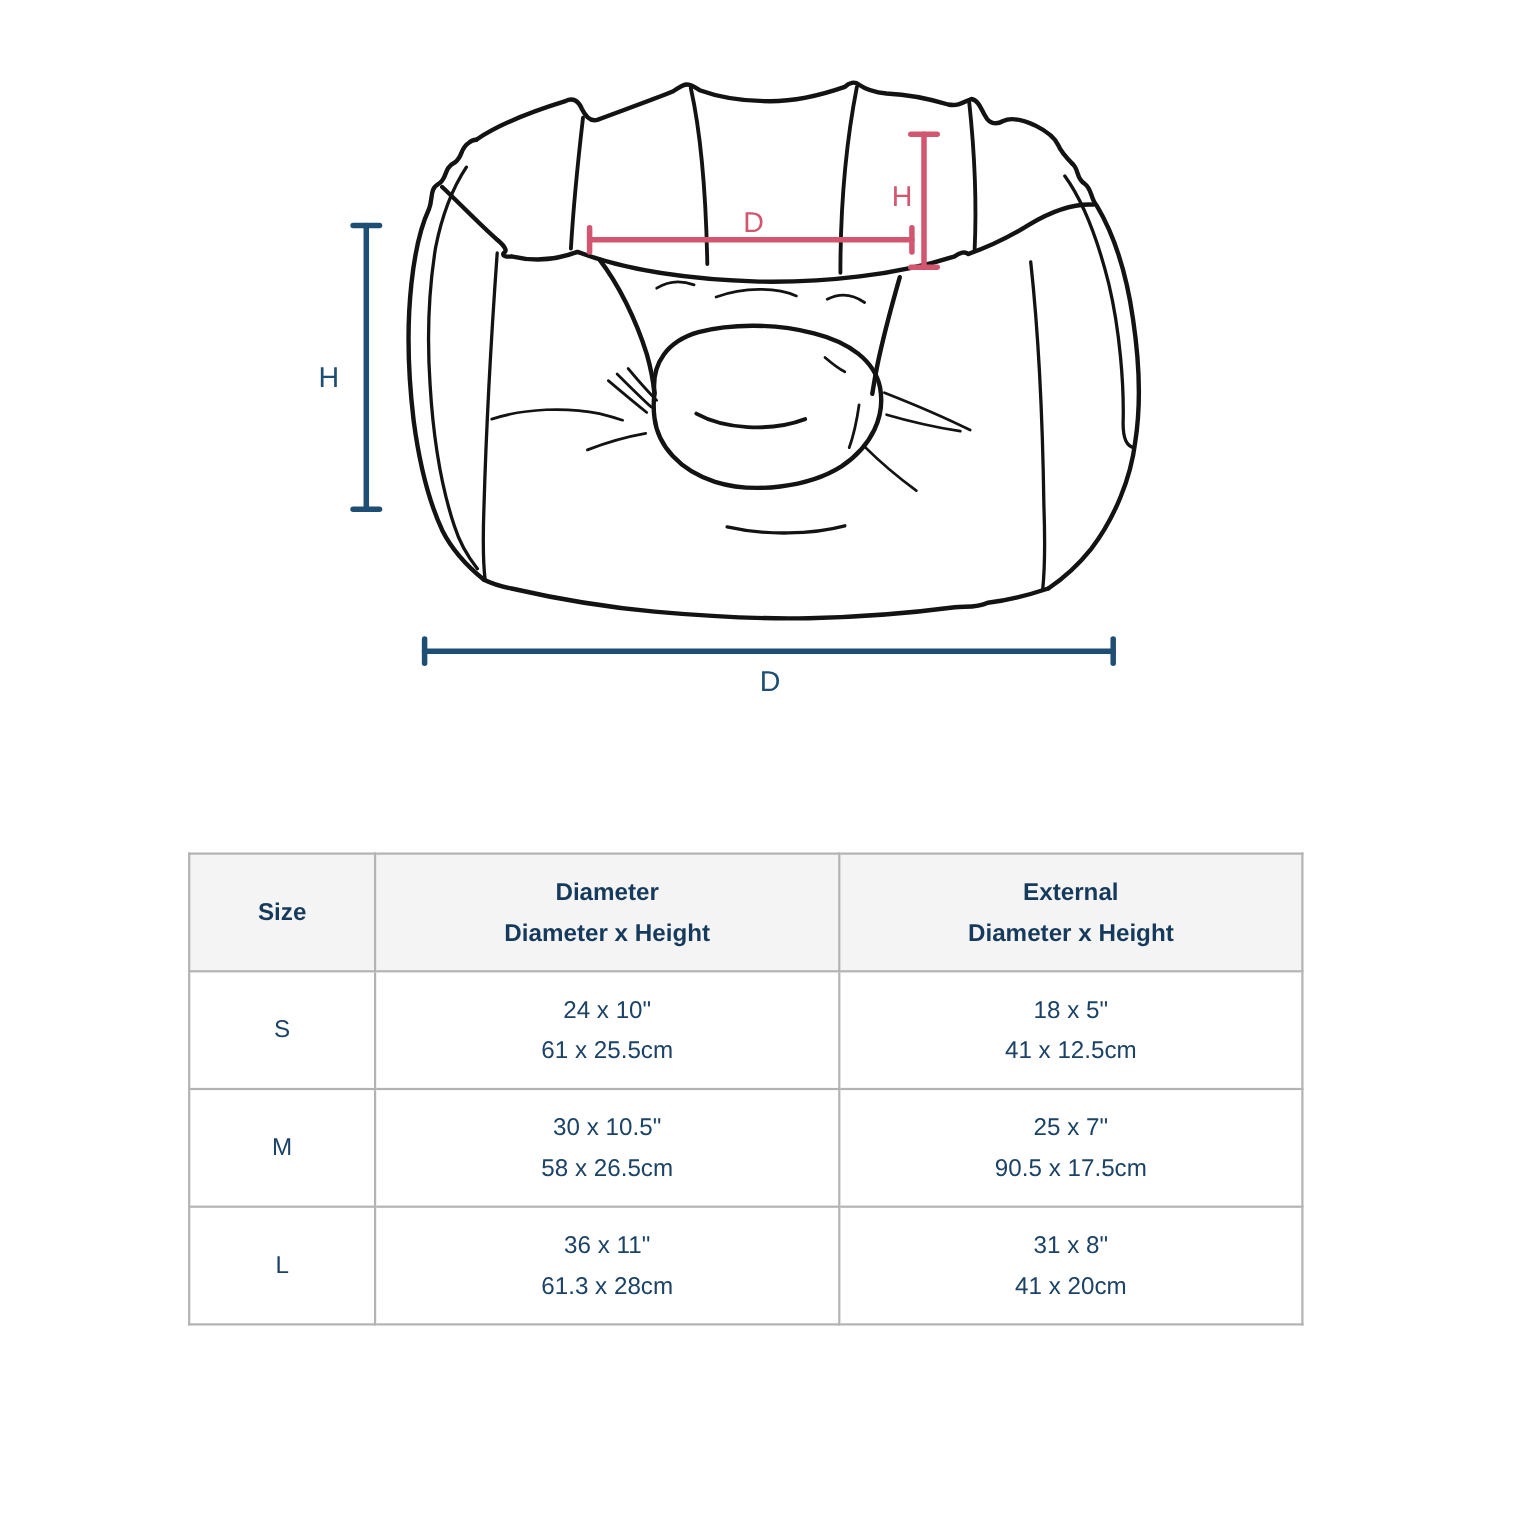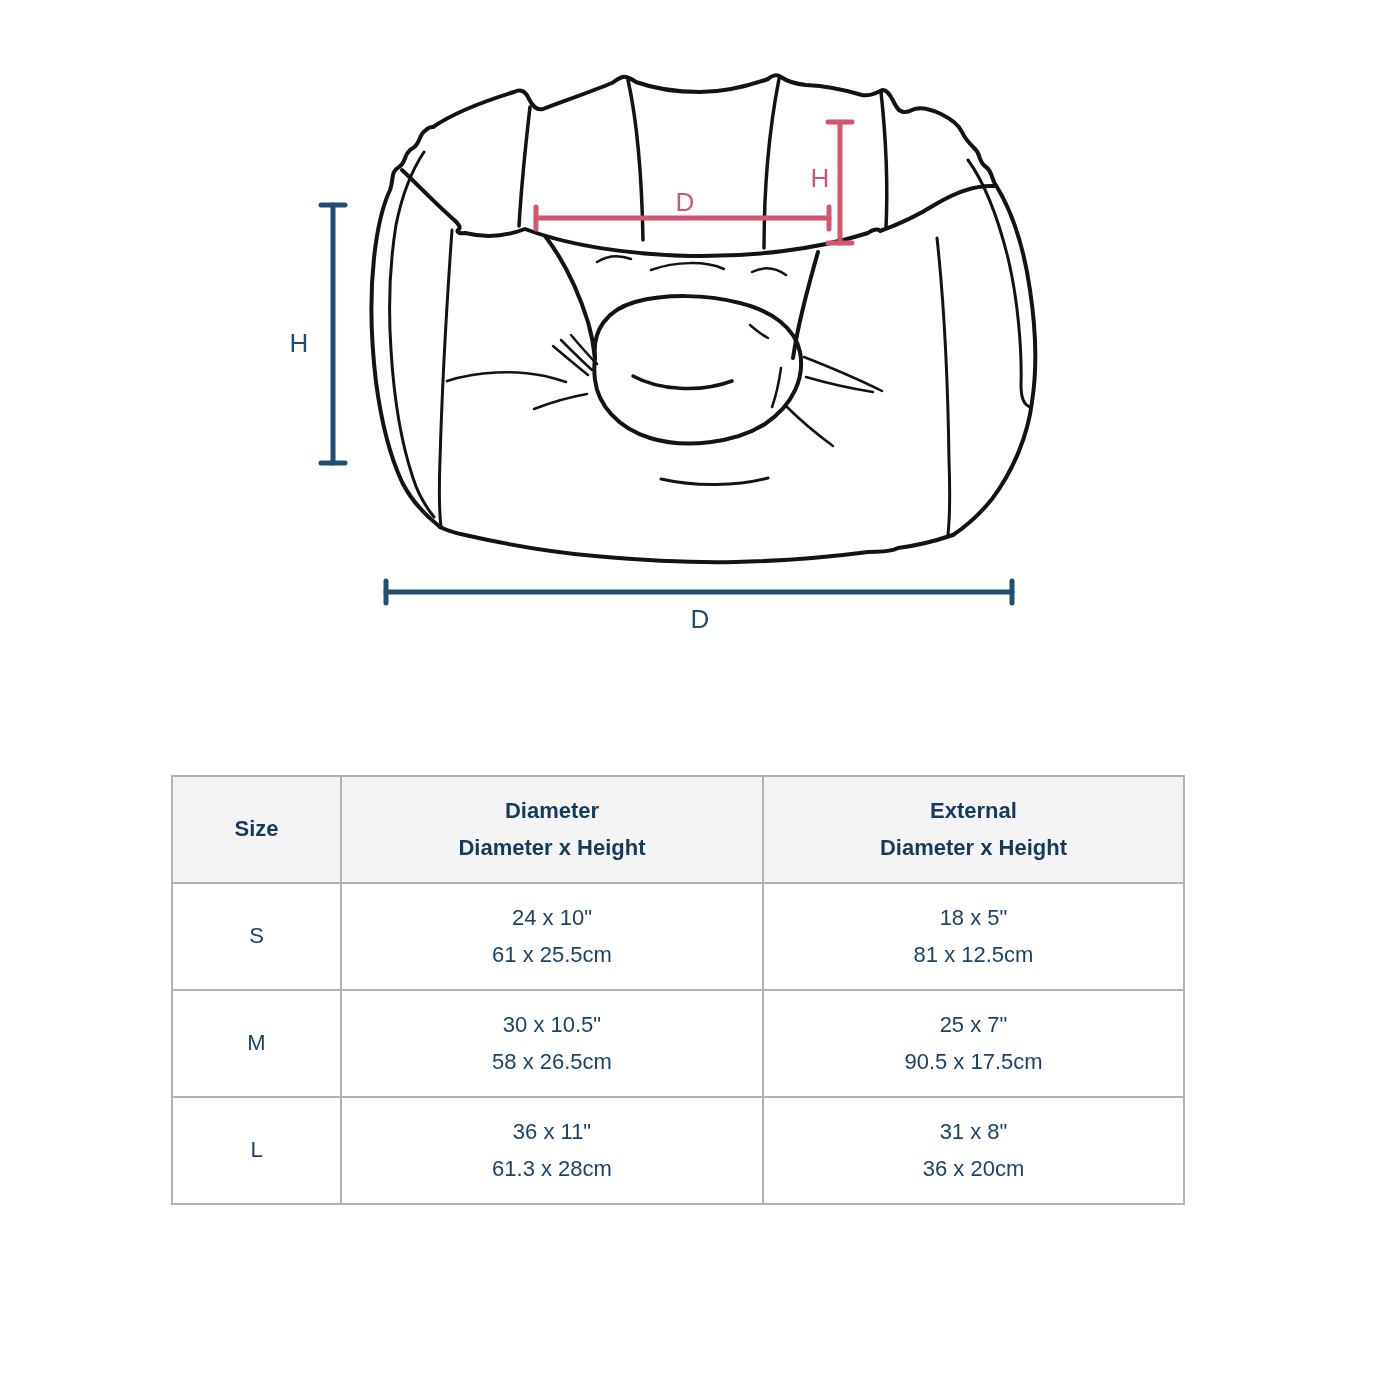"81 x 12.5cm" span.cell-line { text: 81 -> 41 }
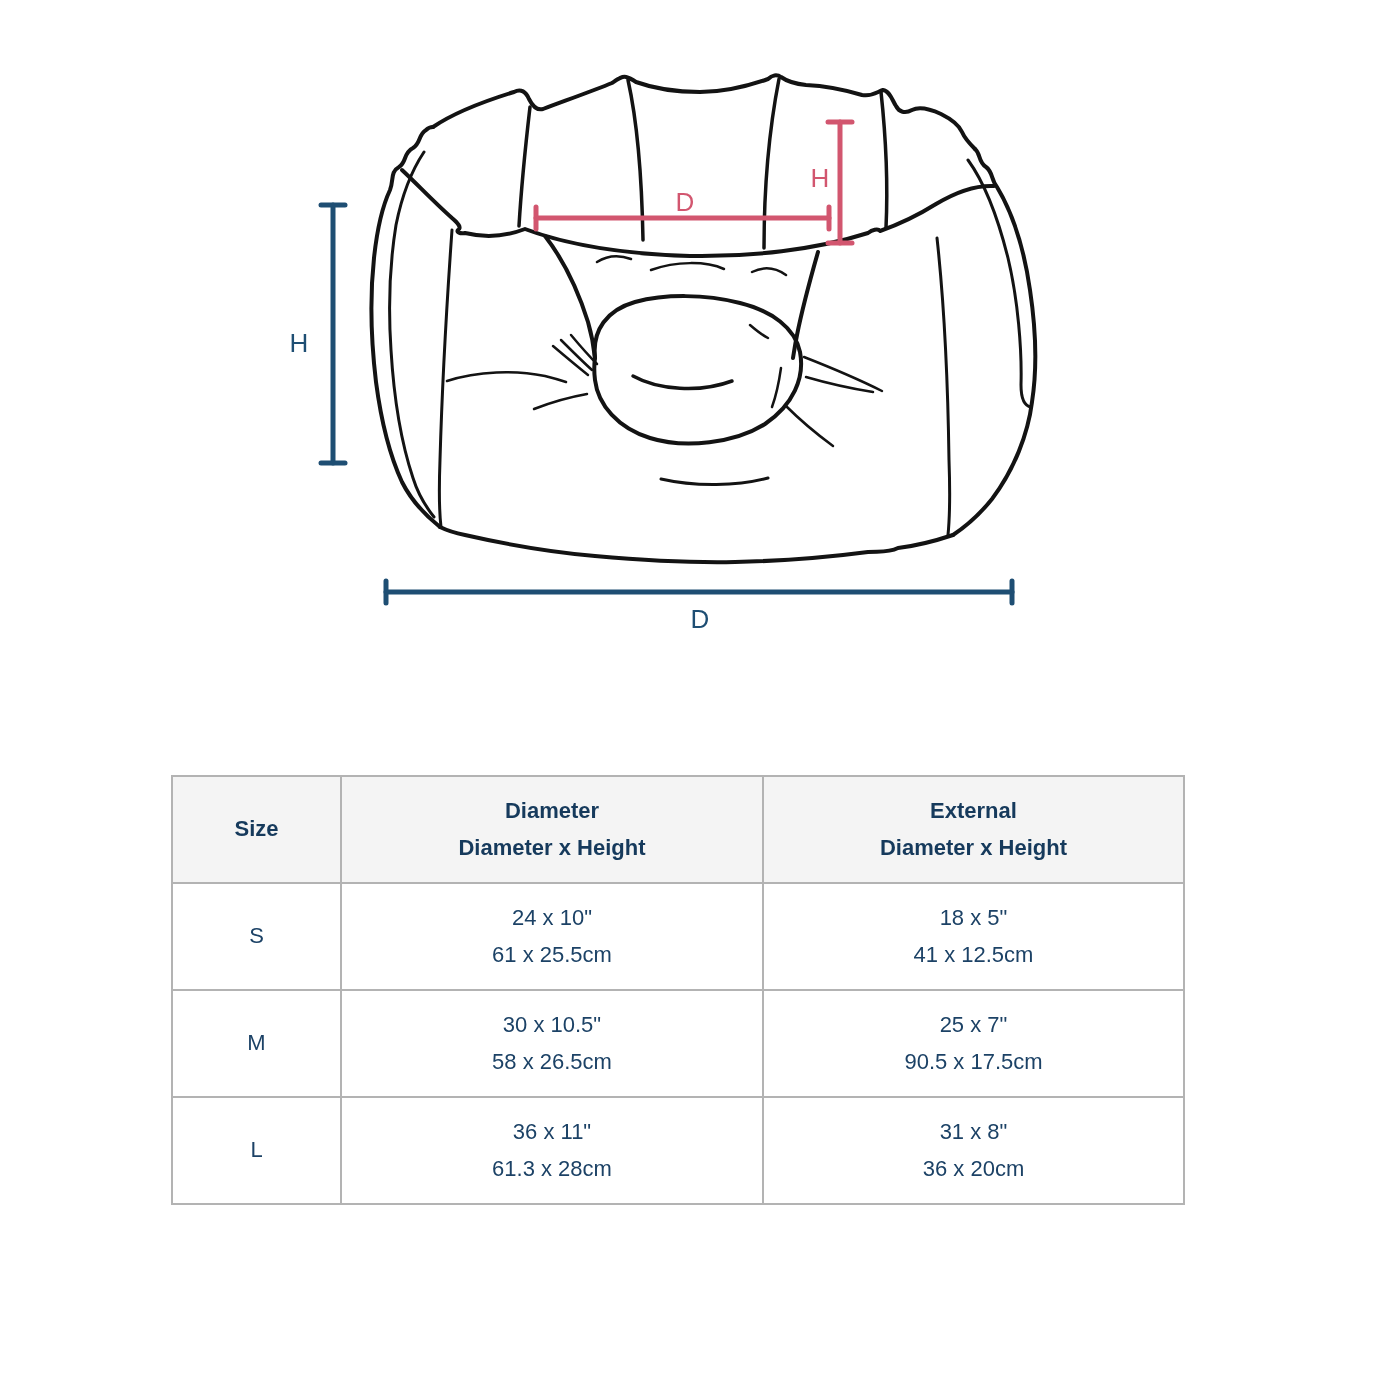"36 x 20cm" span.cell-line { text: 36 -> 41 }
